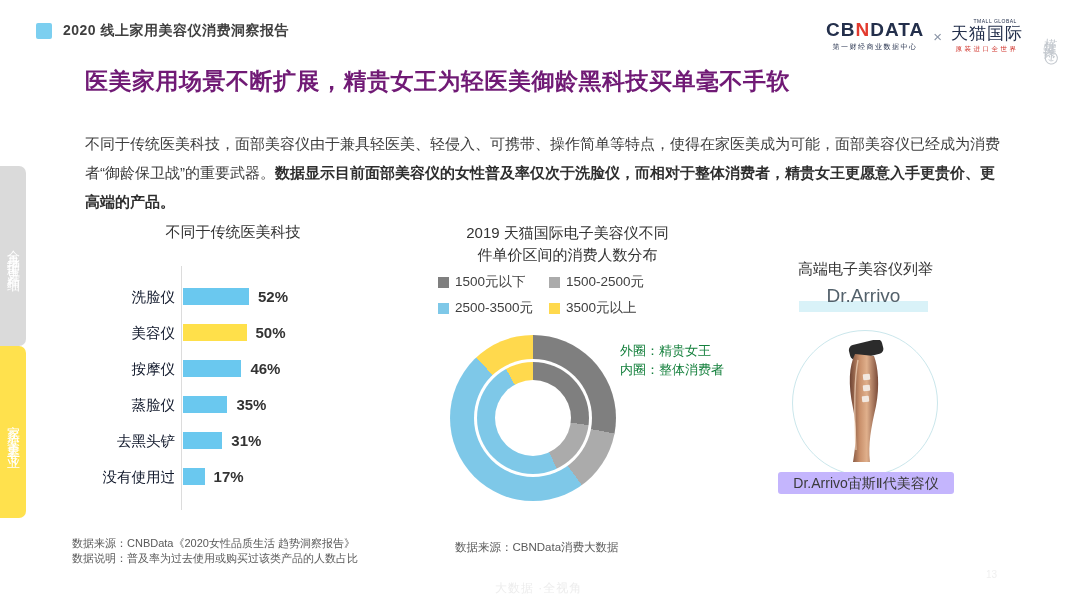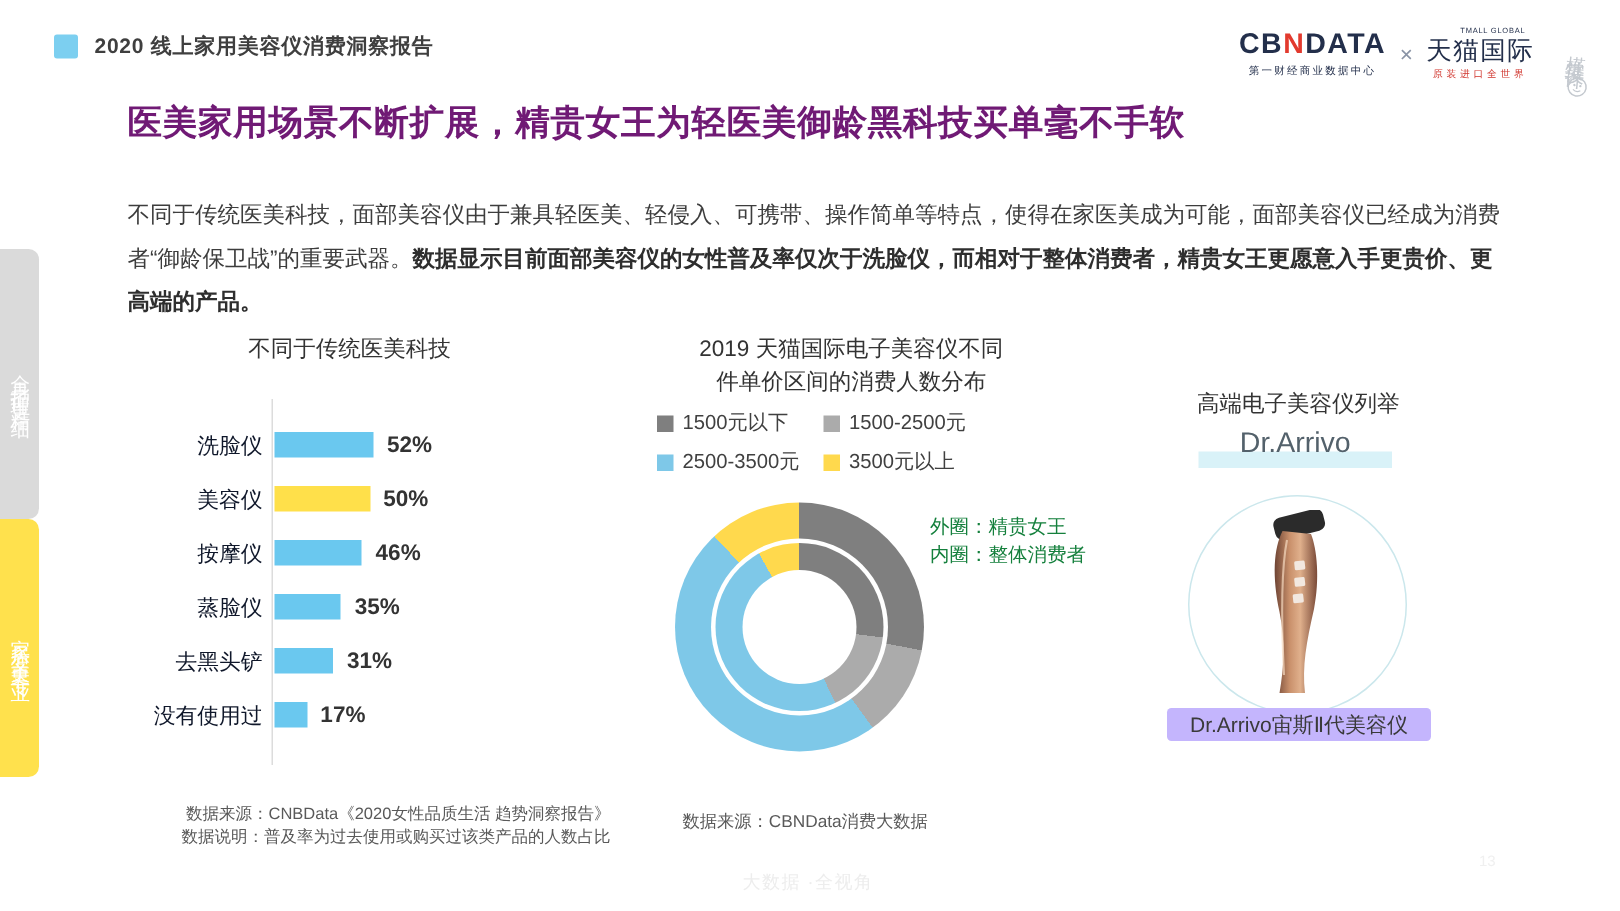"数据来源：CNBData《2020女性品质生活 趋势洞察报告》" .foot-left { left: 99px -> 72px; text-align: right -> left }
